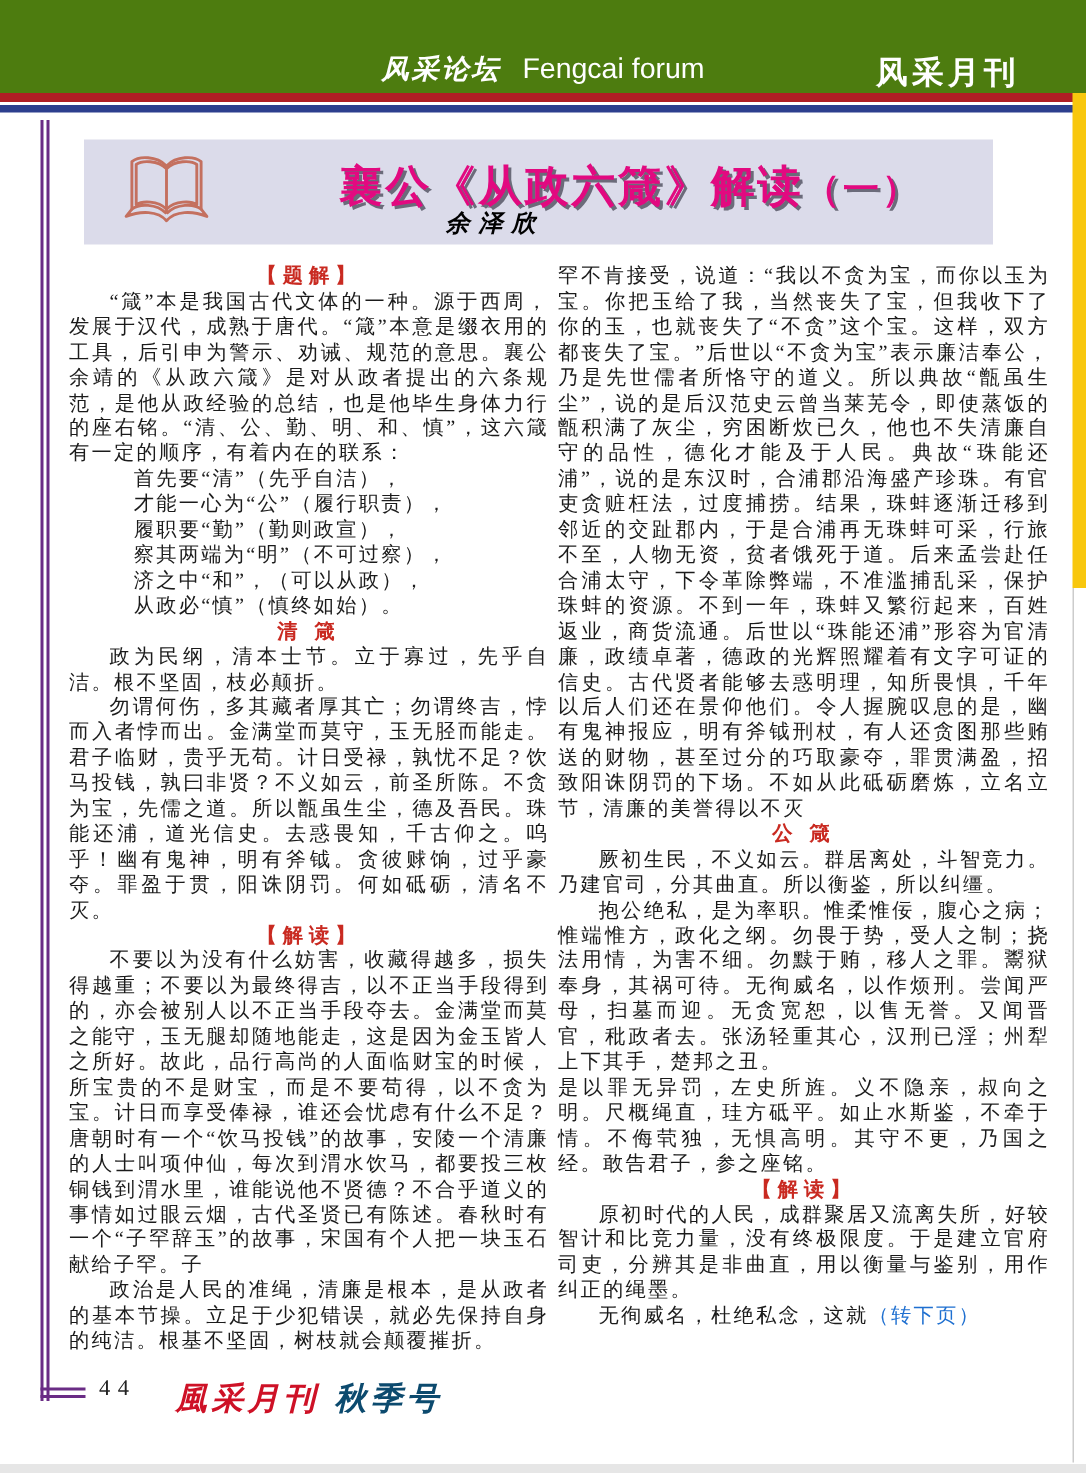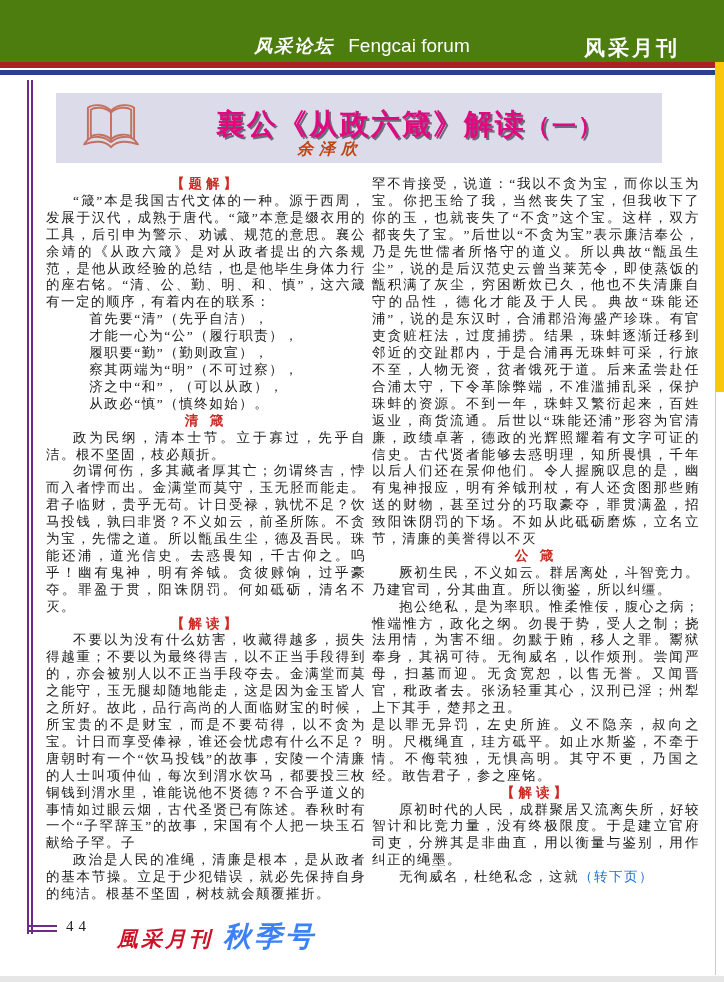"襄公《从政六箴》解读（一）" .main-title { left: 104px -> 114px }
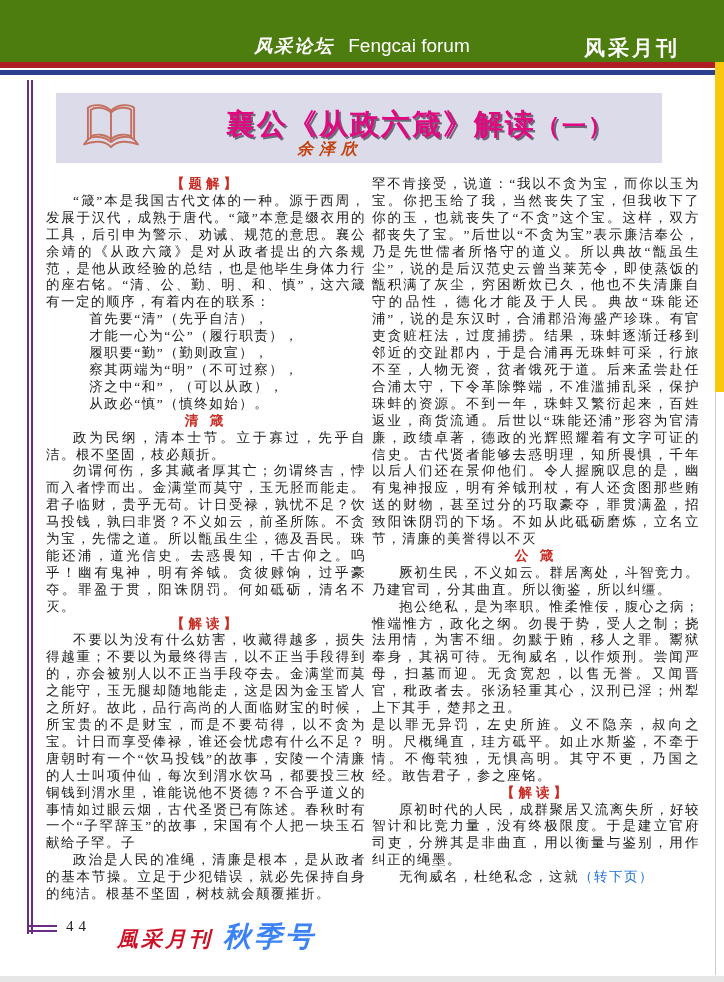"余泽欣" .author { color: #c2410c -> #000000 }
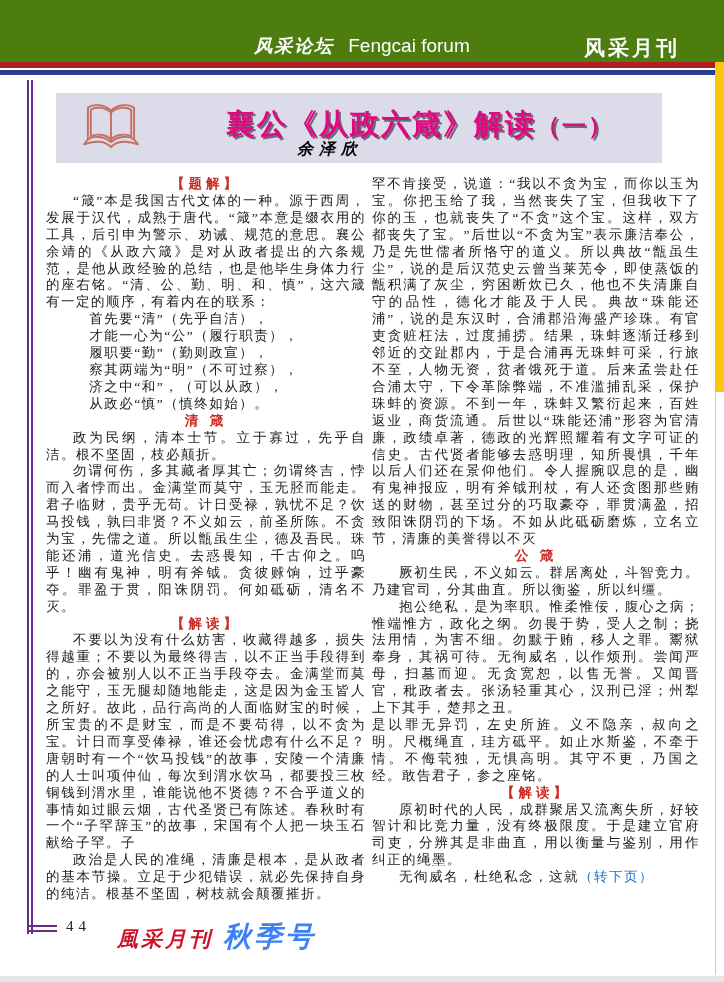"秋季号" .issue-script { color: #3b82f6 -> #0c4a6e; font-size: 28px -> 21px }
